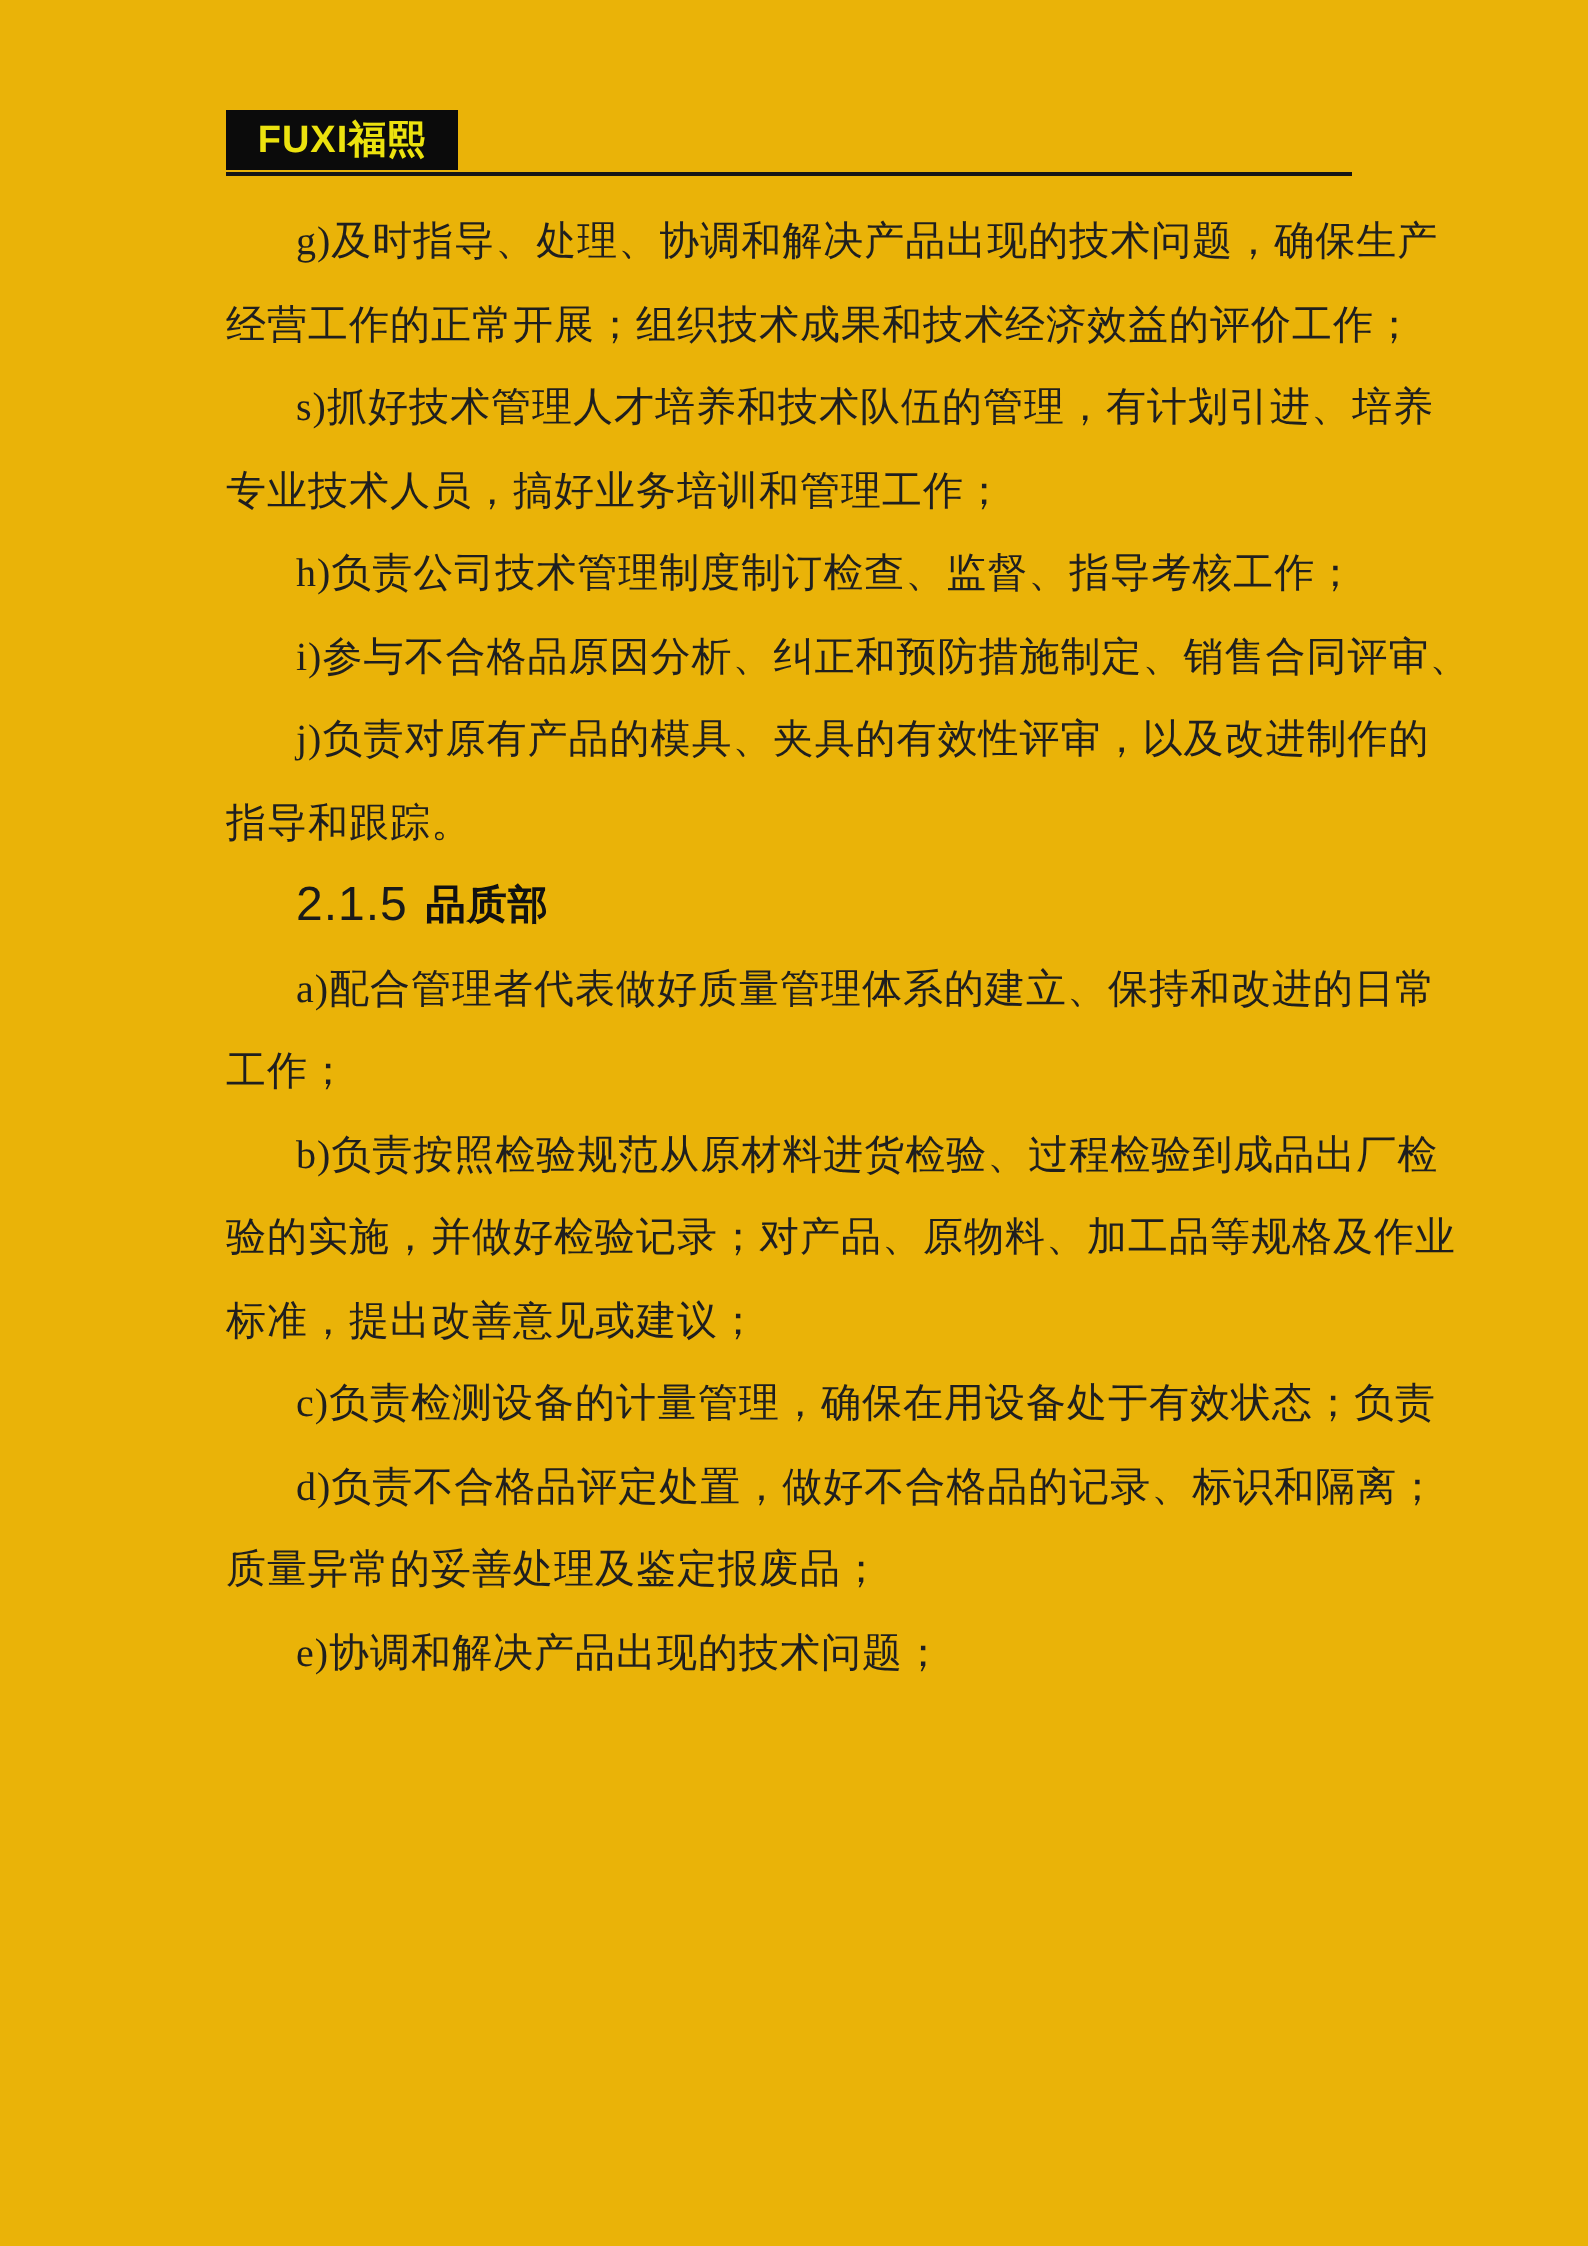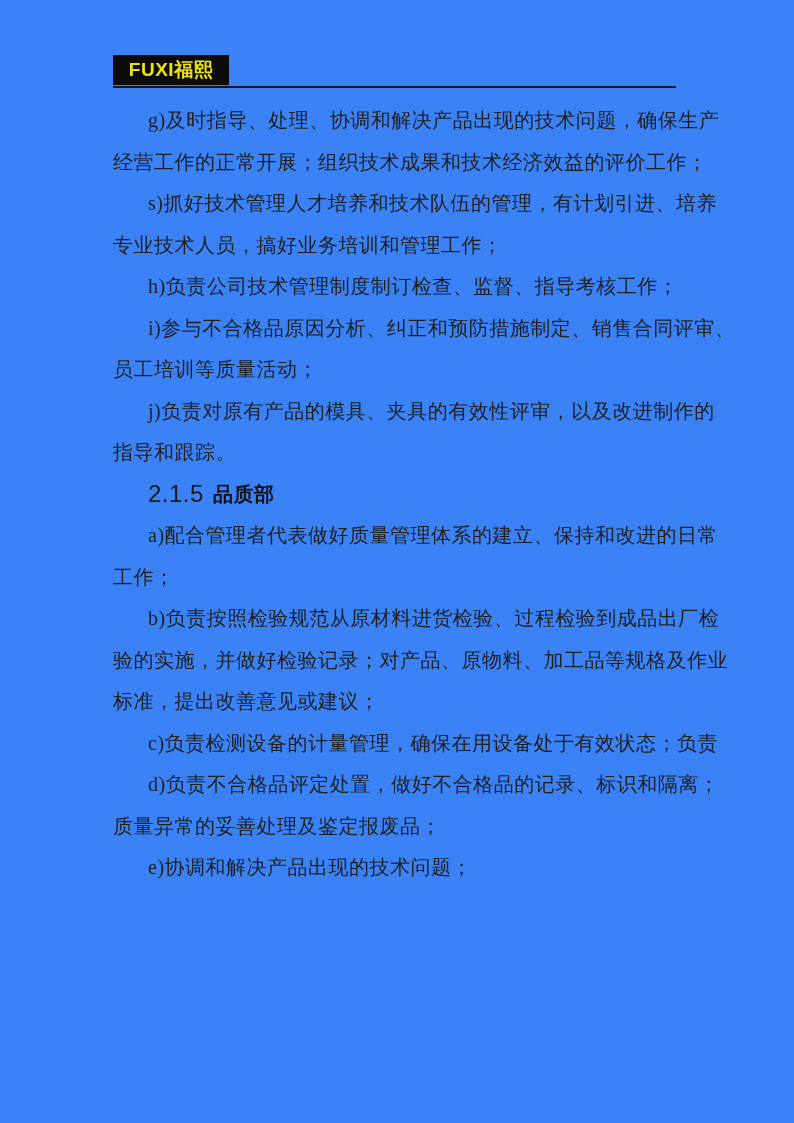"FUXI福熙" .page { background: #3b82f6 -> #eab308 }
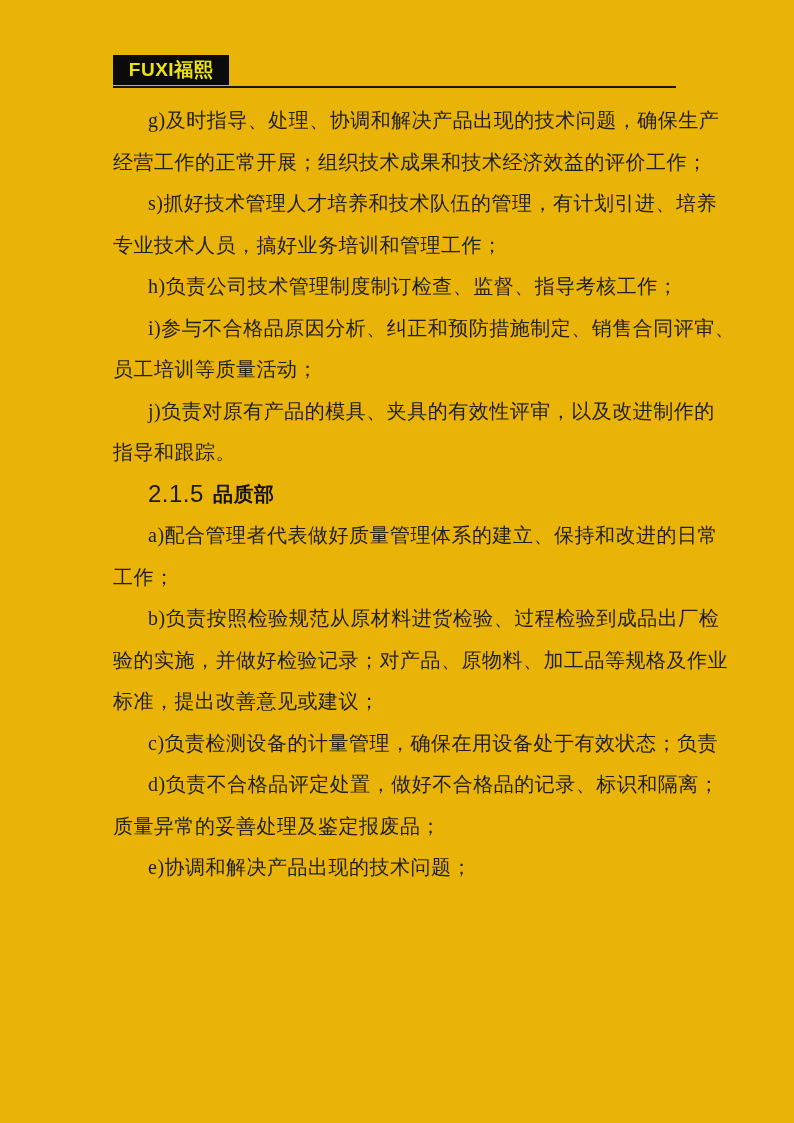"员工培训等质量活动；" div.line { html: <div>员工培训等质量活动；</div> -> none }
